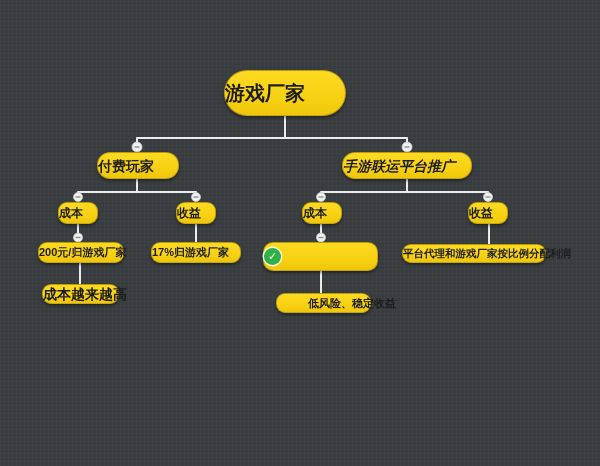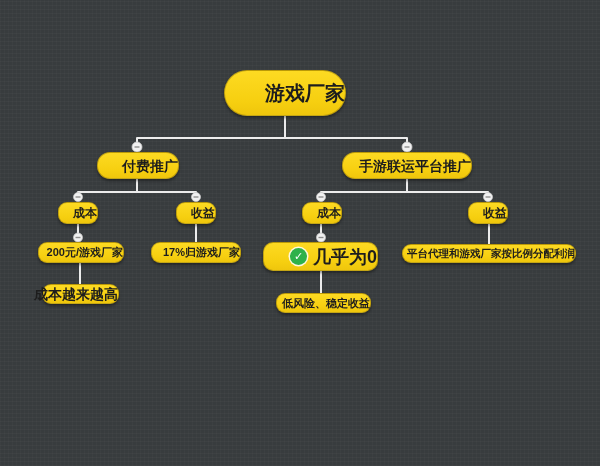"游戏厂家" .node { justify-content: flex-end -> flex-start }
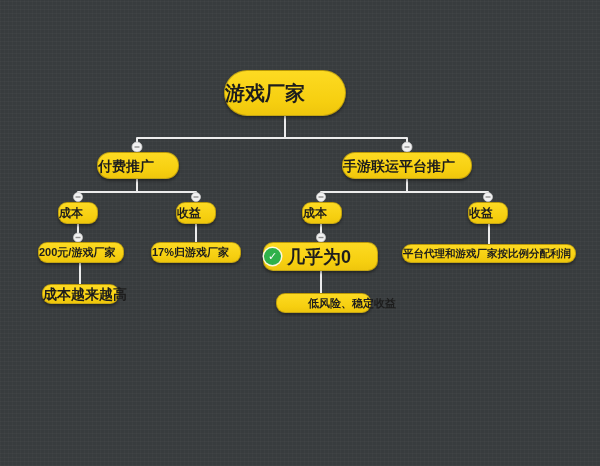"付费推广" span { text: 推广 -> 玩家 }
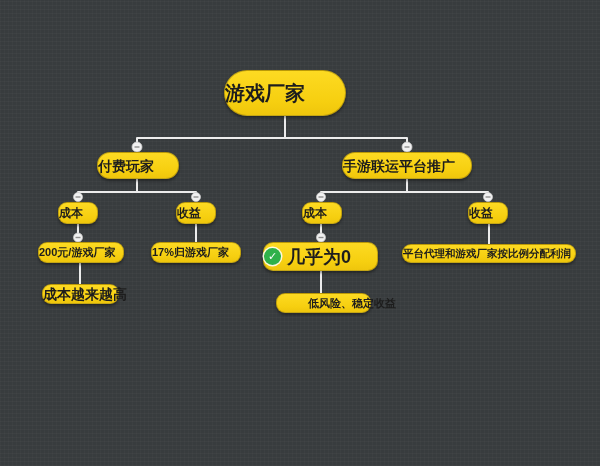"手游联运平台推广" div.node { font-style: none -> italic }
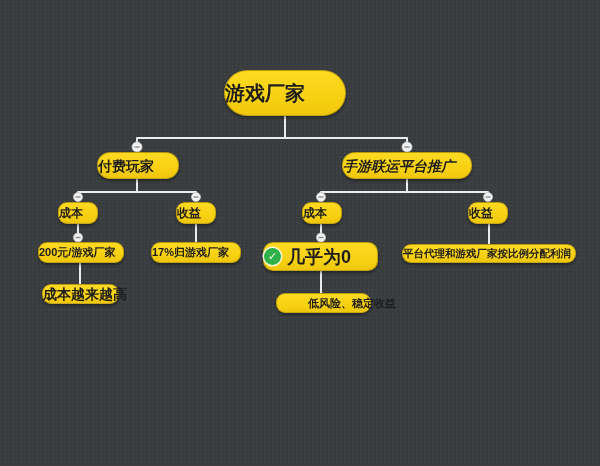"200元/游戏厂家" span { text: / -> /归 }
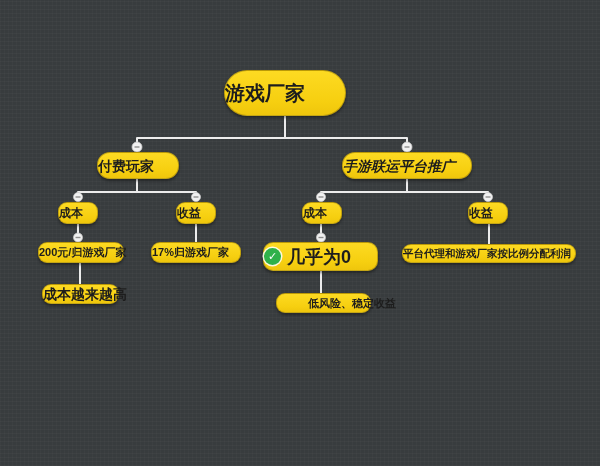"几乎为0" span { html: <span>几乎为0</span> -> none }
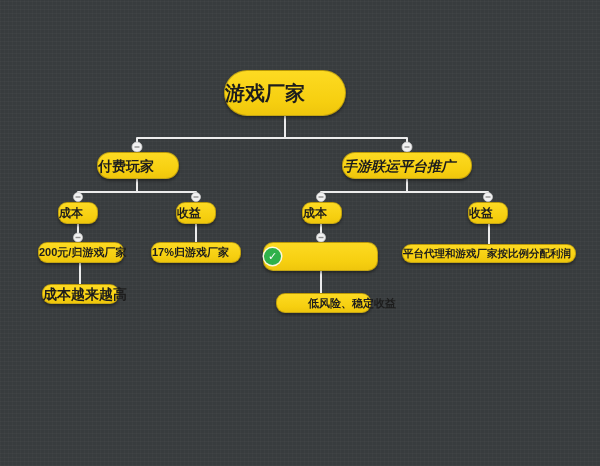"平台代理和游戏厂家按比例分配利润" div.node { width: 174px -> 144px }
